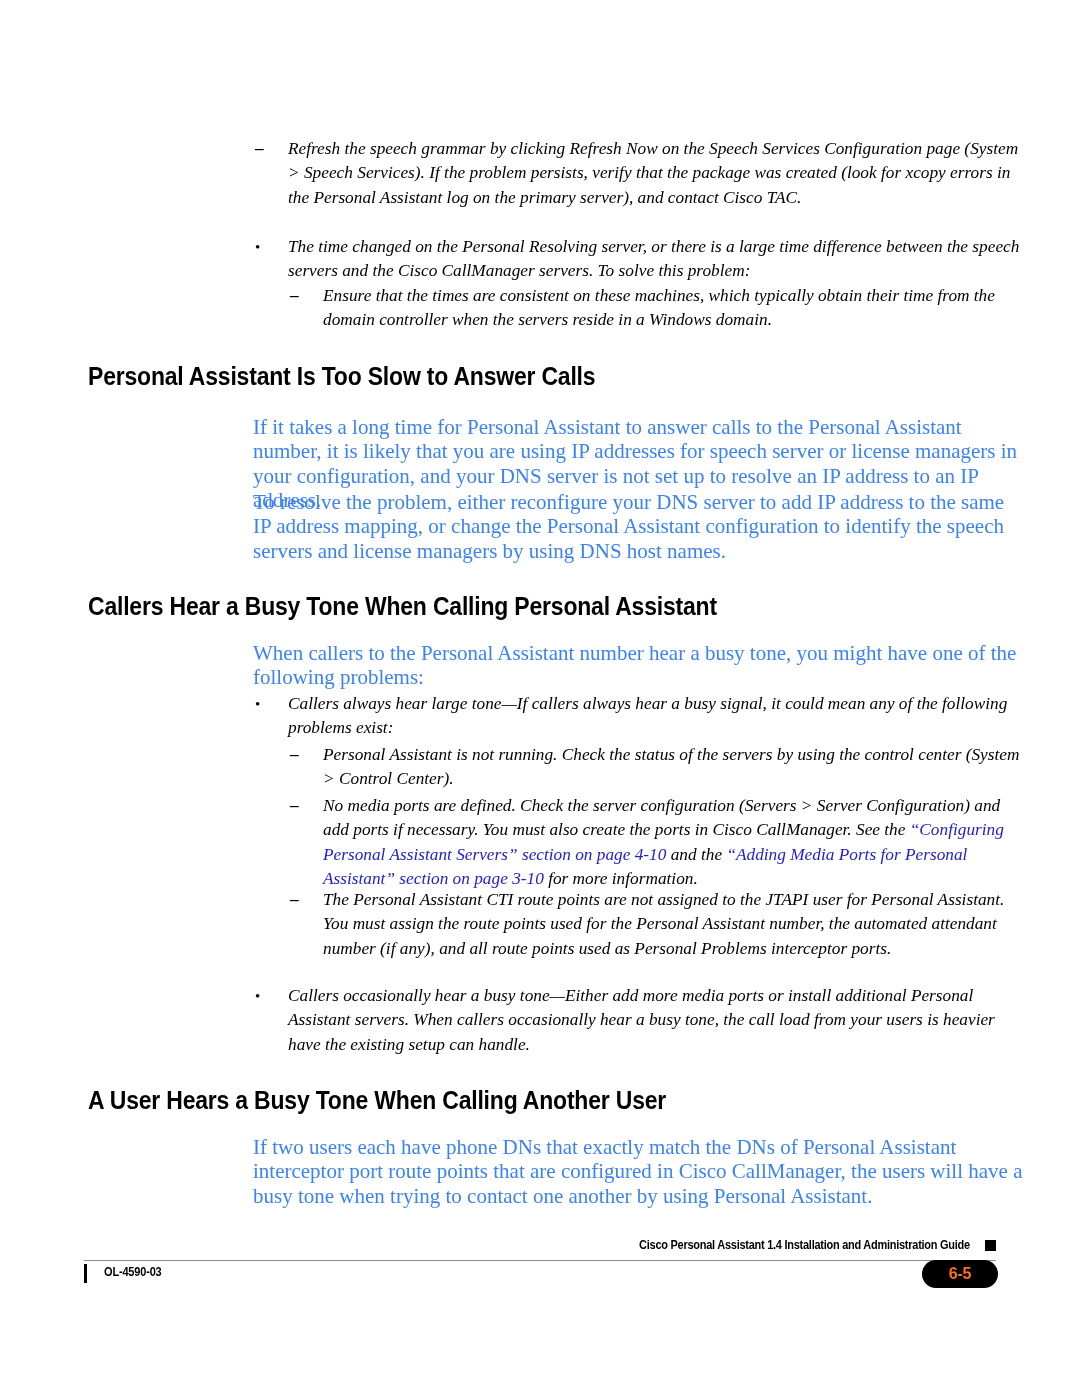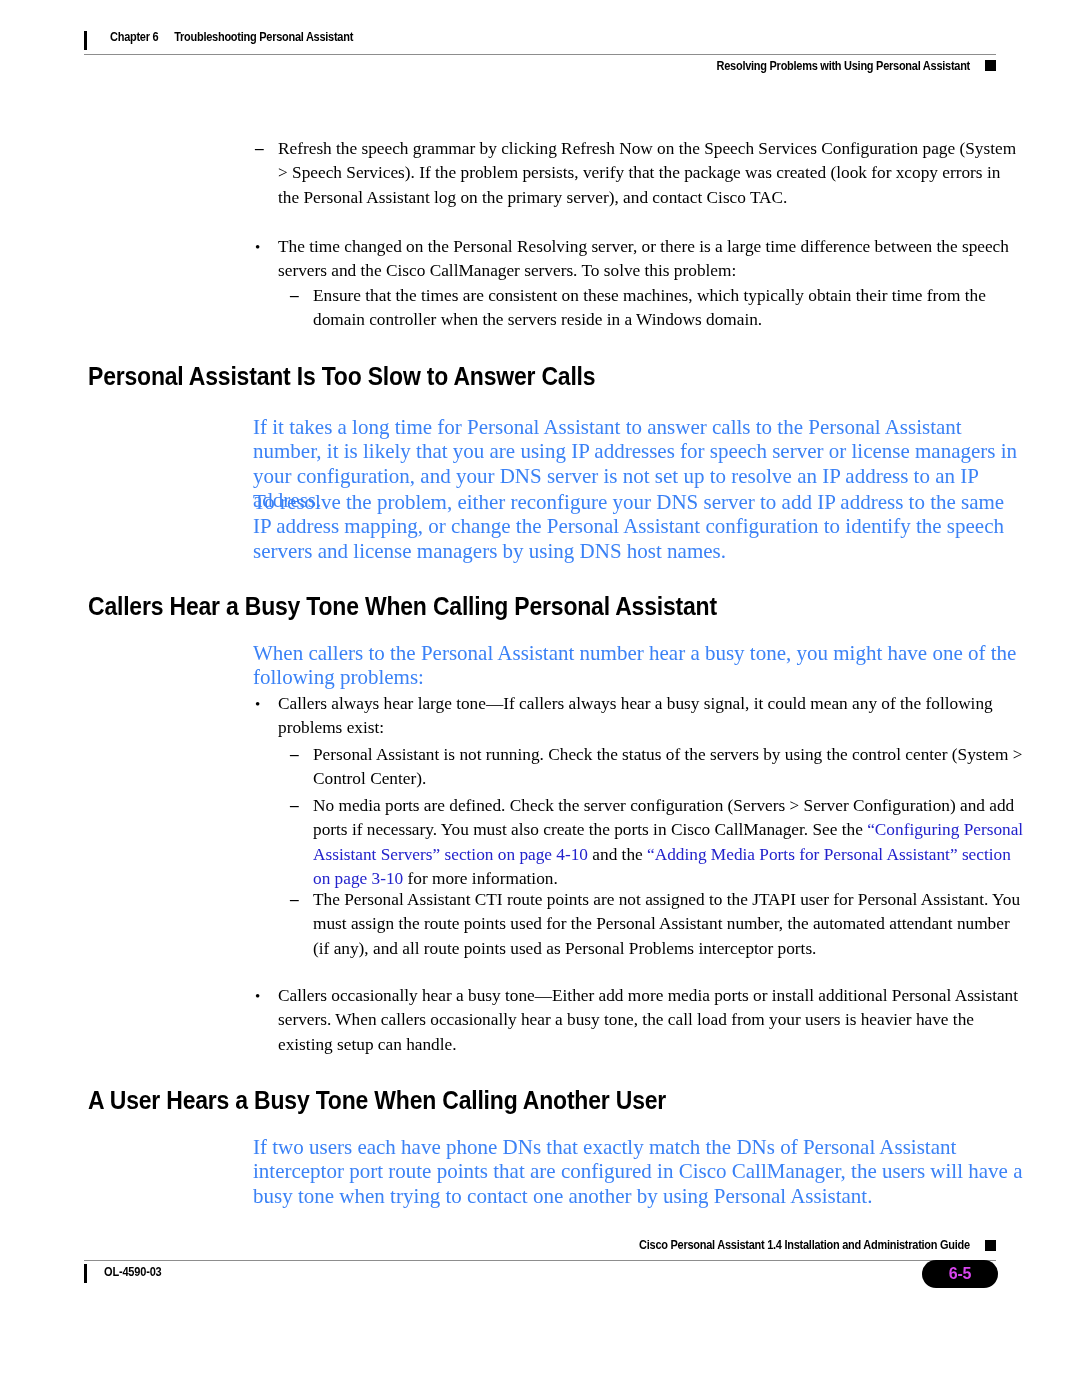"Chapter 6 Troubleshooting Personal" div.rh-top { html: <div> <div></div> <div><span>Chapter 6</span><span></span><span>Troubleshooting Personal Assistant</span></div> <div></div> </div> -> none }
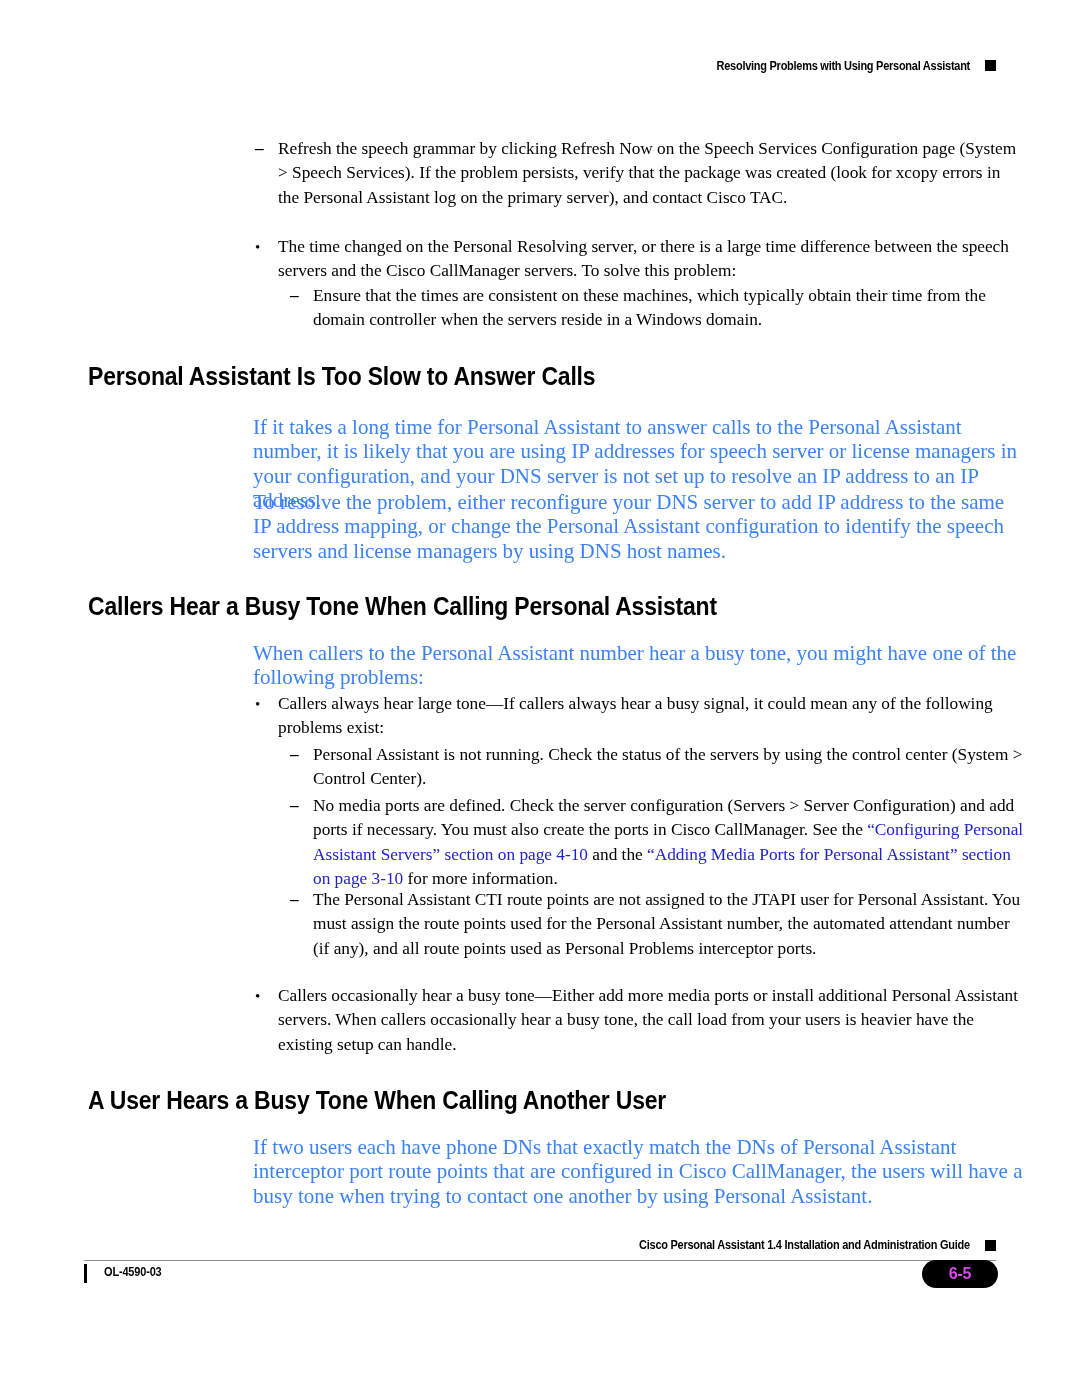"Resolving Problems with Using Personal" div.rh-bot { html: <div> <div>Resolving Problems with Using Personal Assistant</div> <div></div> </div> -> none }
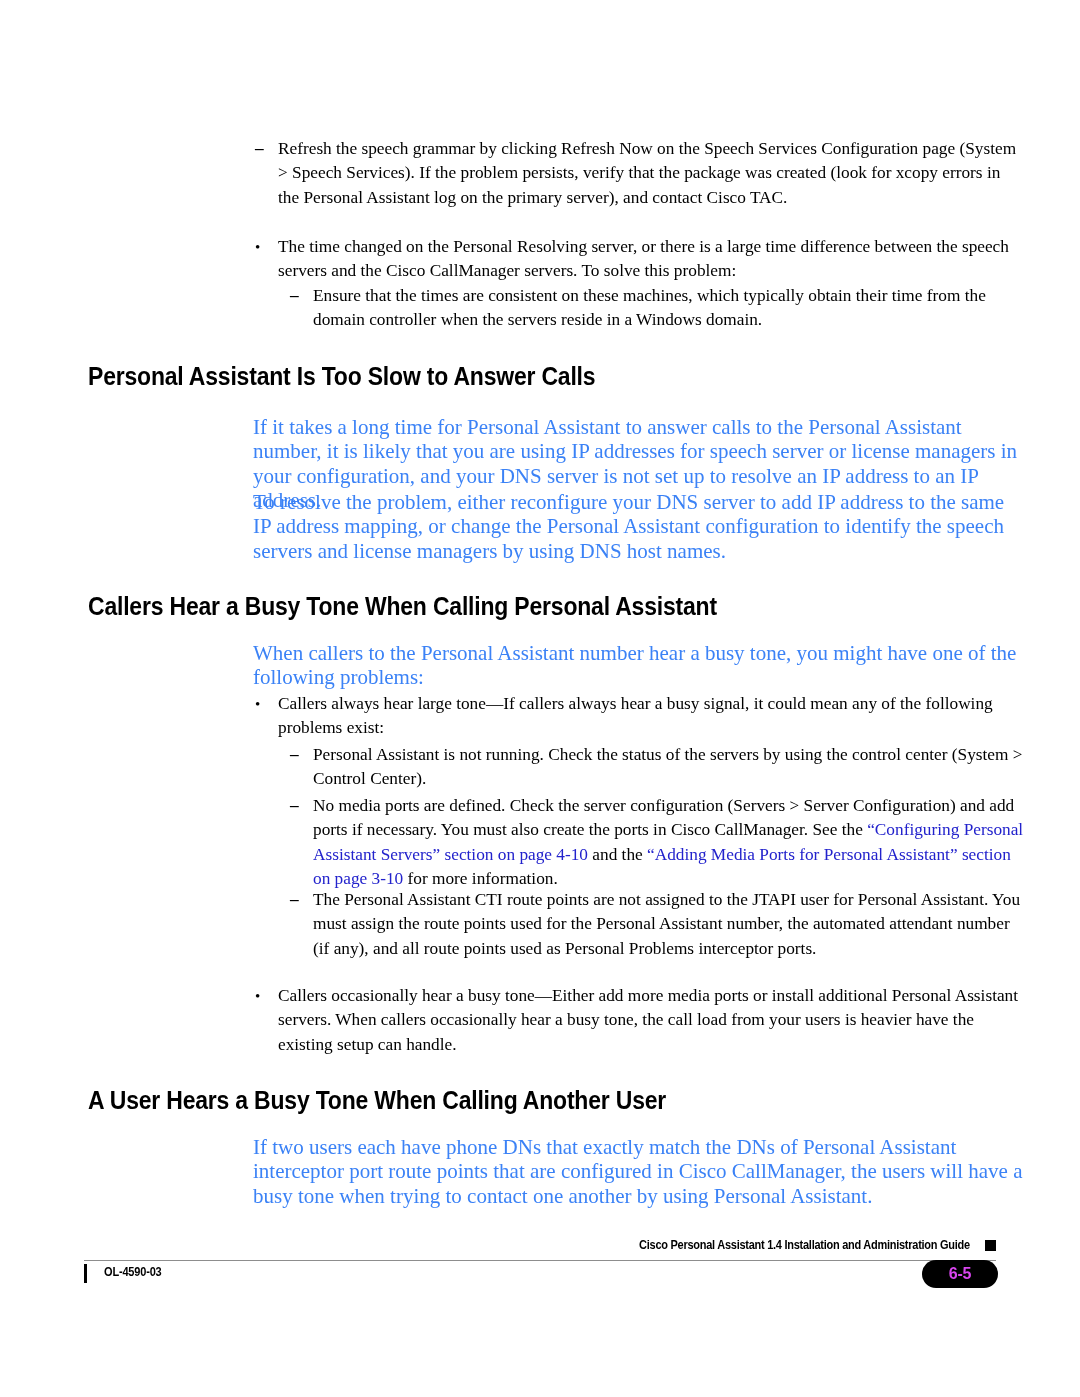"Refresh the speech grammar by" .li .tx { font-style: none -> italic; margin-left: 23px -> 33px }
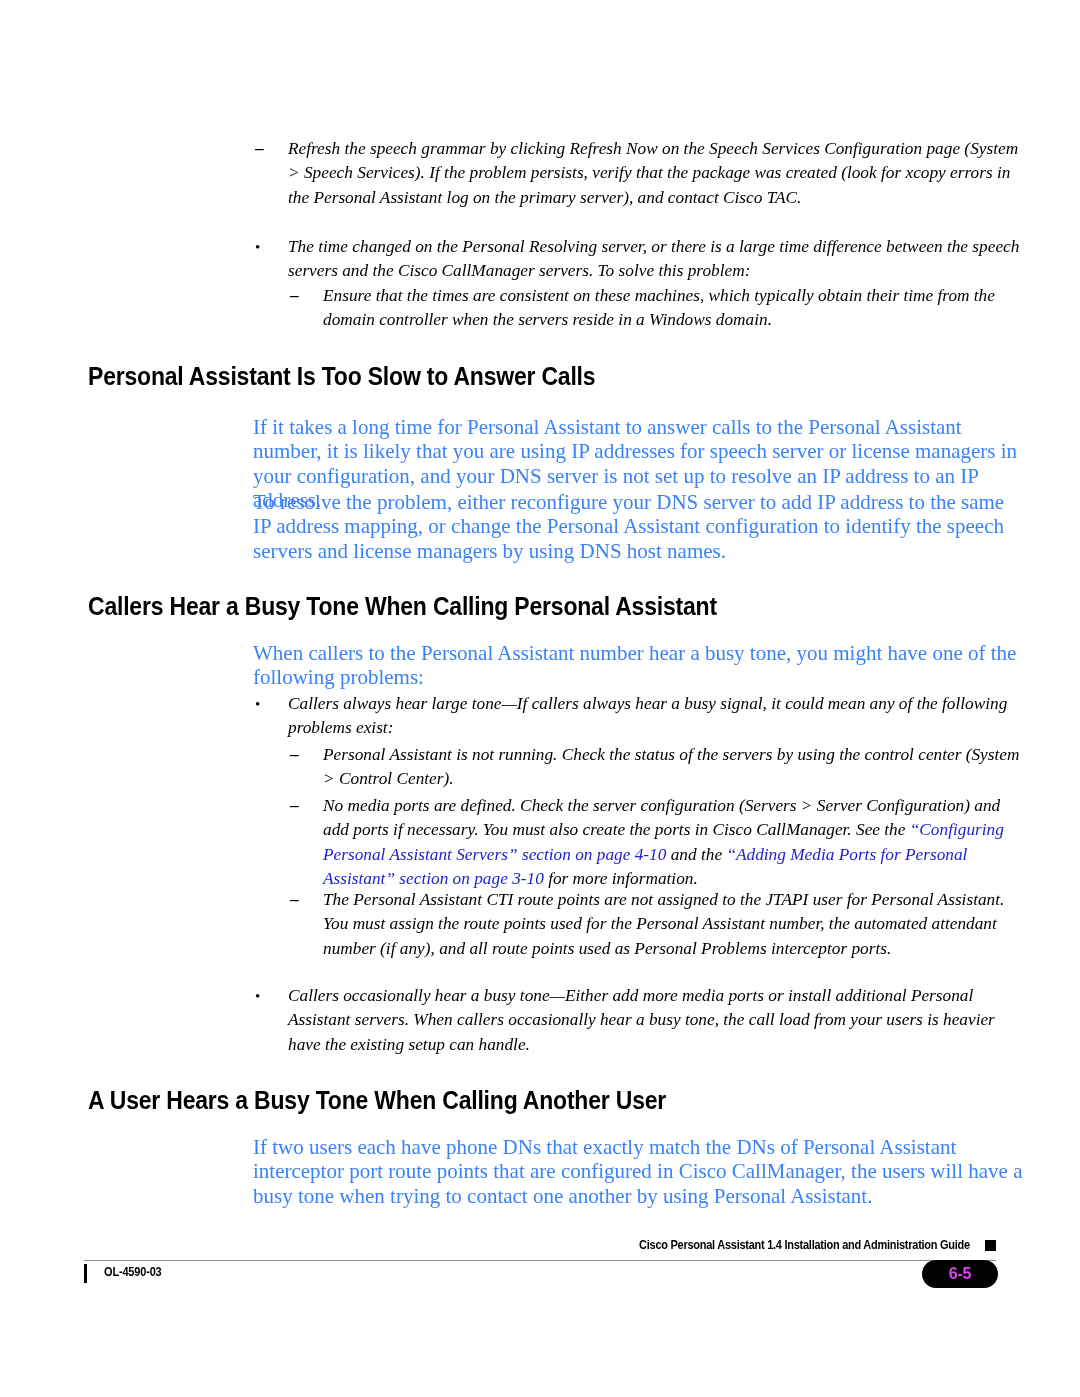"6-5" .rf-pagebox { color: #d946ef -> #f97316 }
